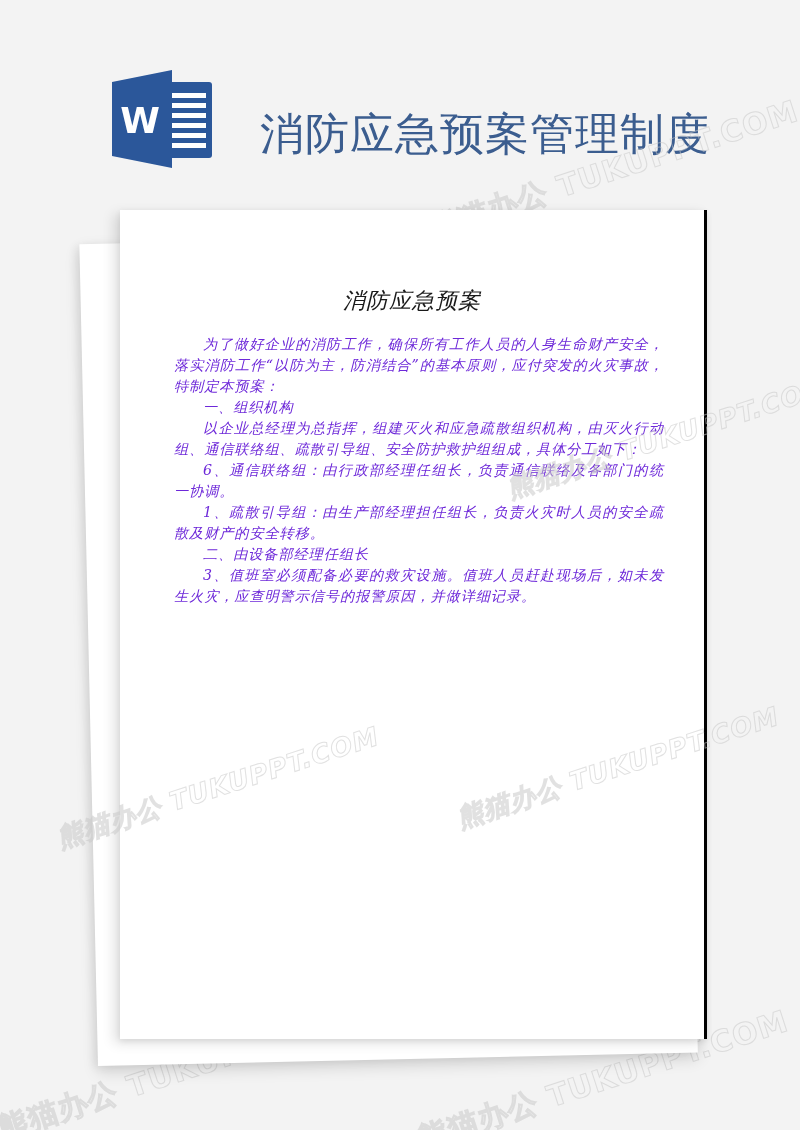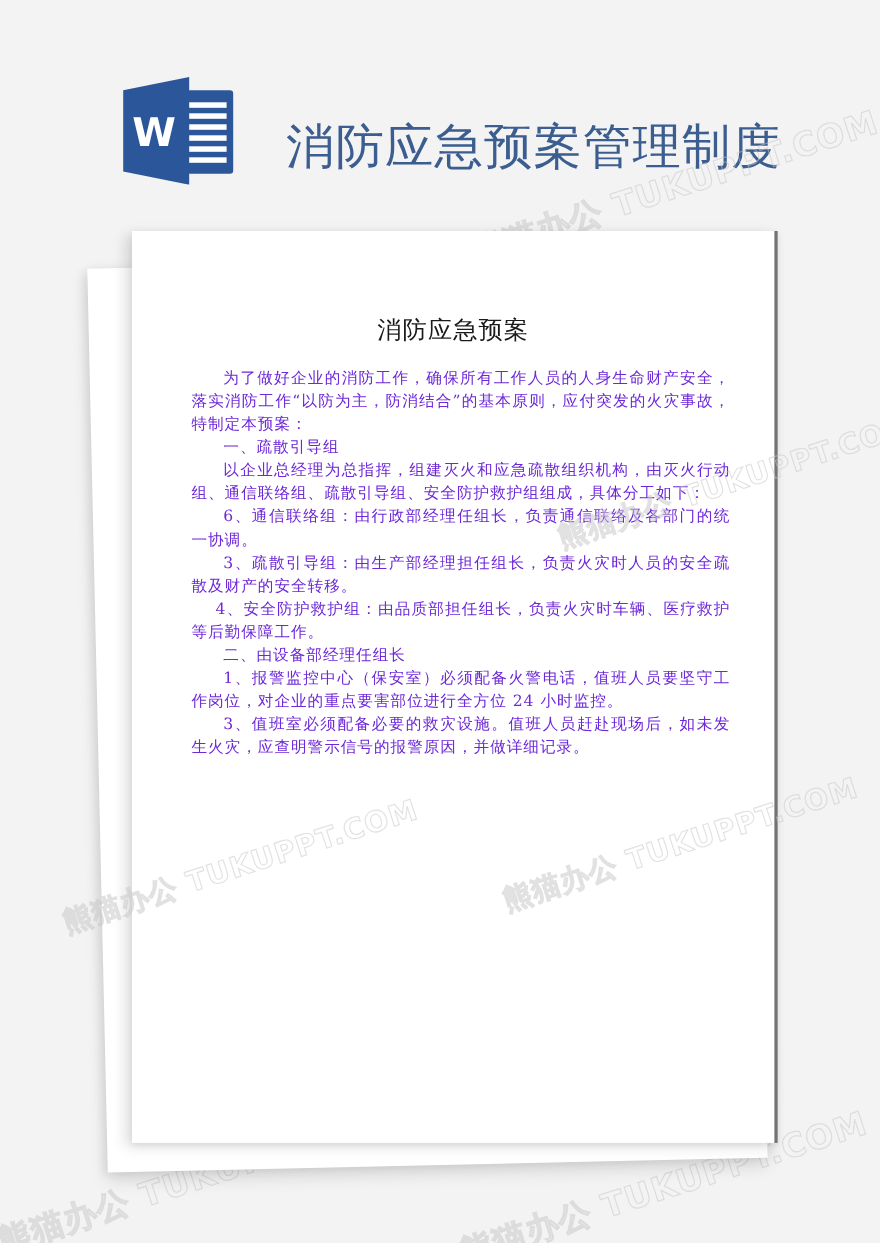"消防应急预案" .paper-front { border-right: 3px solid #737373 -> 3px solid #000000; font-style: none -> italic }
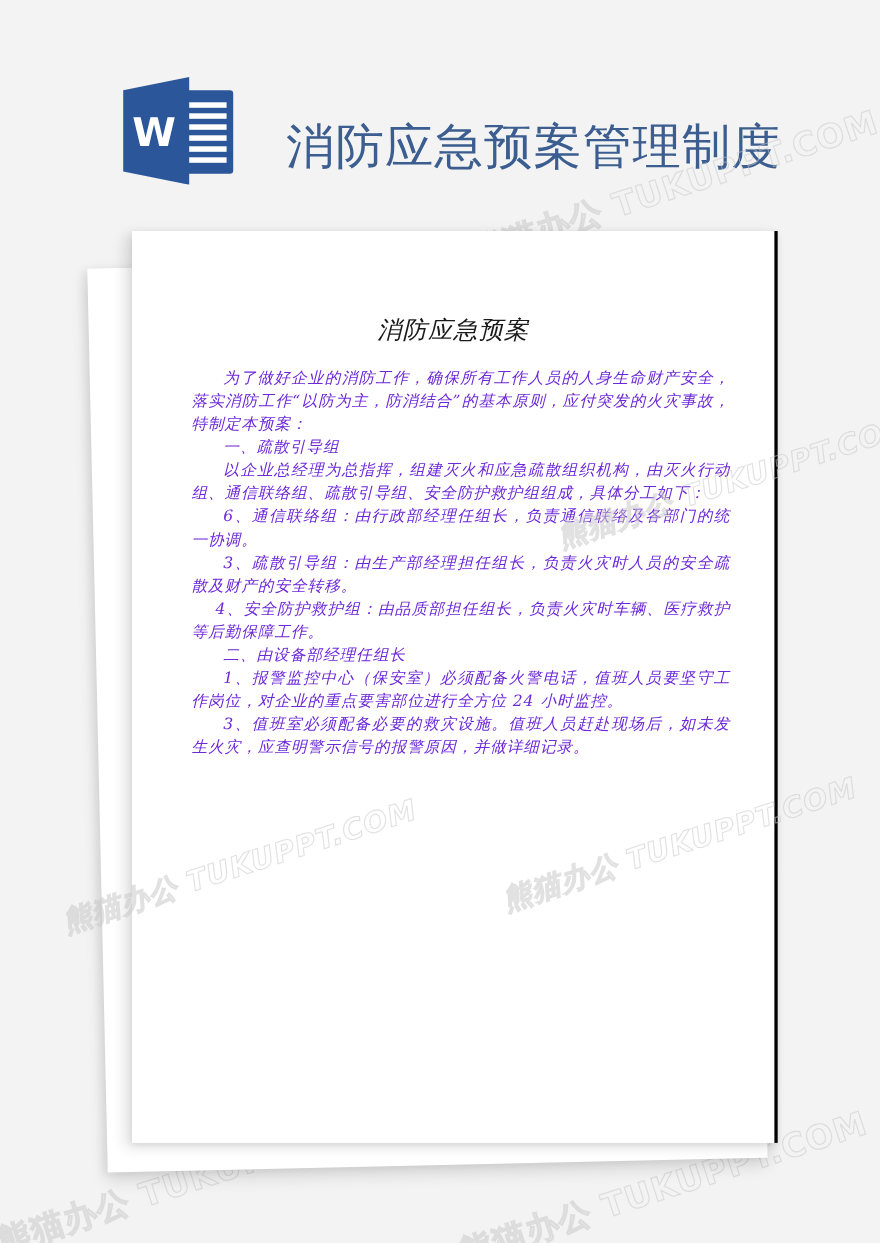"一、疏散引导组" p.heading { text: 疏散引导组 -> 组织机构 }
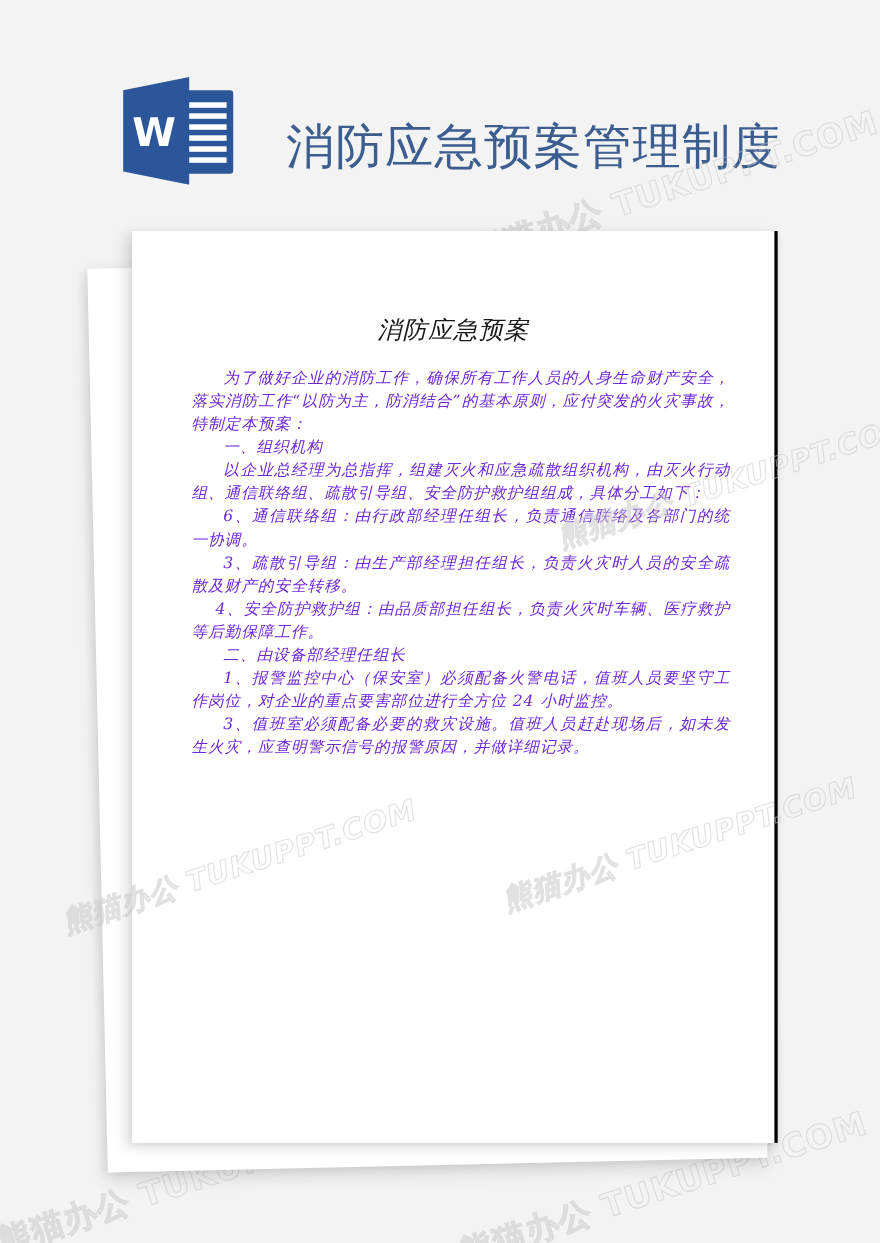"3、疏散引导组：由生产部经理担任组长，负责火灾时人员的安全疏散及财产的安全转移。" p.indent { text: 3 -> 1 }
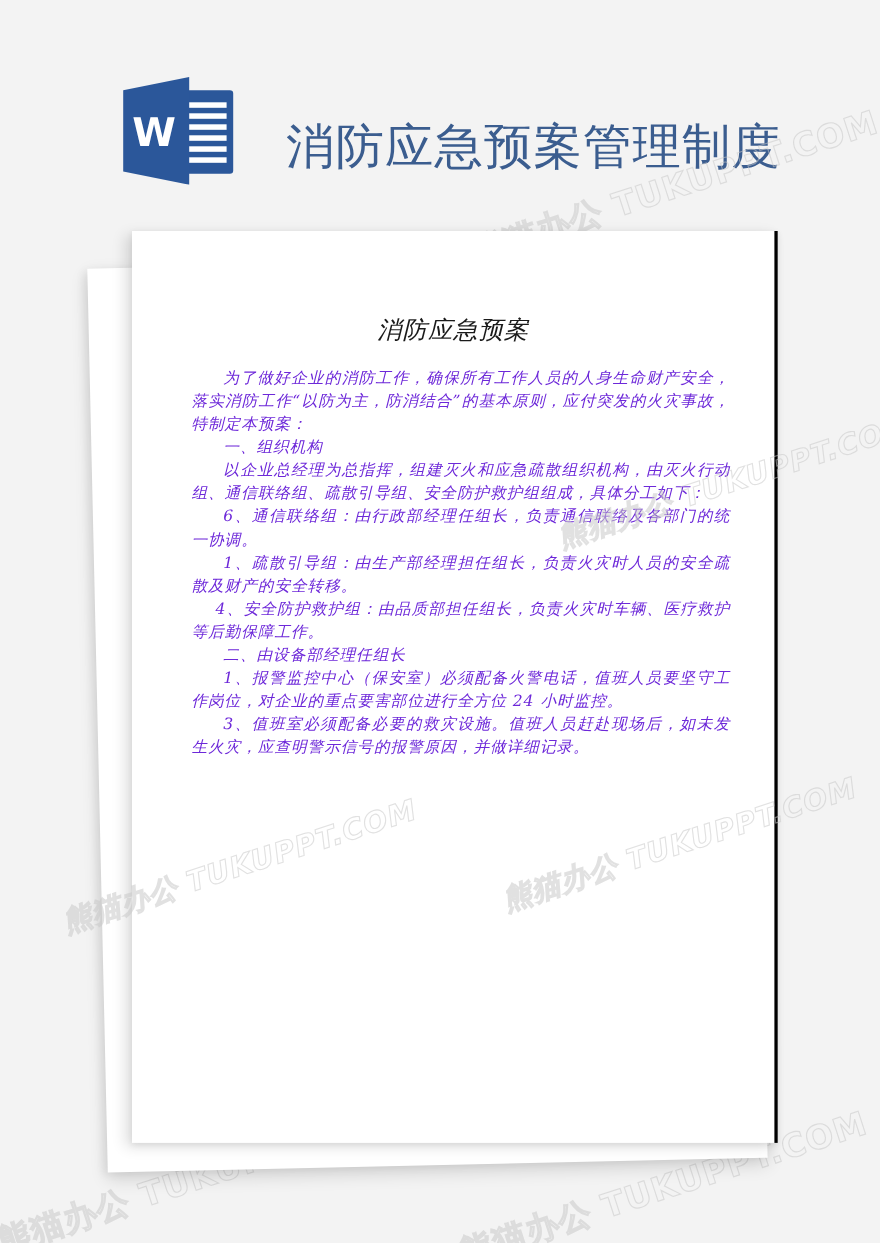"4、安全防护救护组：由品质部担任组长，负责火灾时车辆、医疗救护等后勤保障工作。" p.indent-sm { html: <p>4、安全防护救护组：由品质部担任组长，负责火灾时车辆、医疗救护等后勤保障工作。</p> -> none }
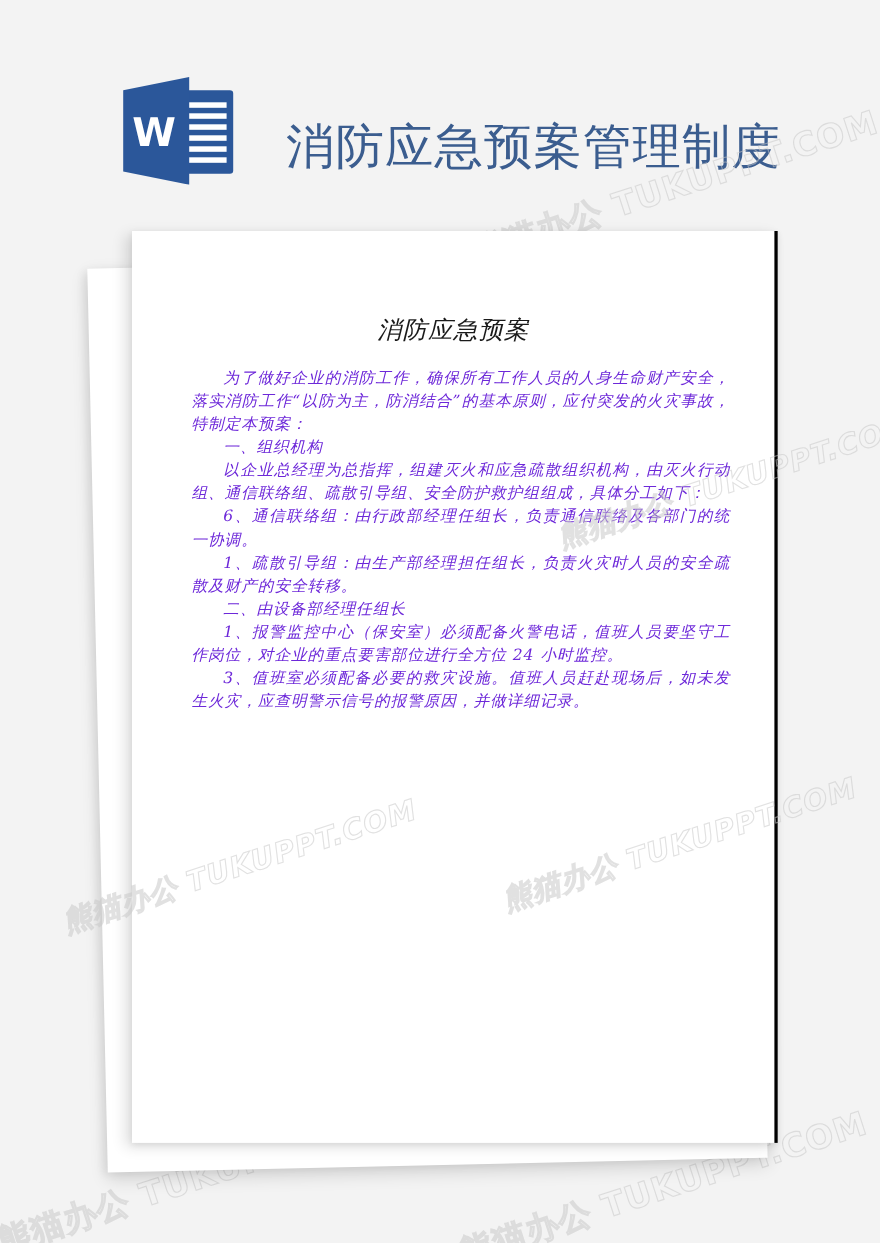"1、报警监控中心（保安室）必须配备火警电话，值班人员要坚守工作岗位，对企业的重点" p.indent { html: <p>1、报警监控中心（保安室）必须配备火警电话，值班人员要坚守工作岗位，对企业的重点要害部位进行全方位 24 小时监控。</p> -> none }
